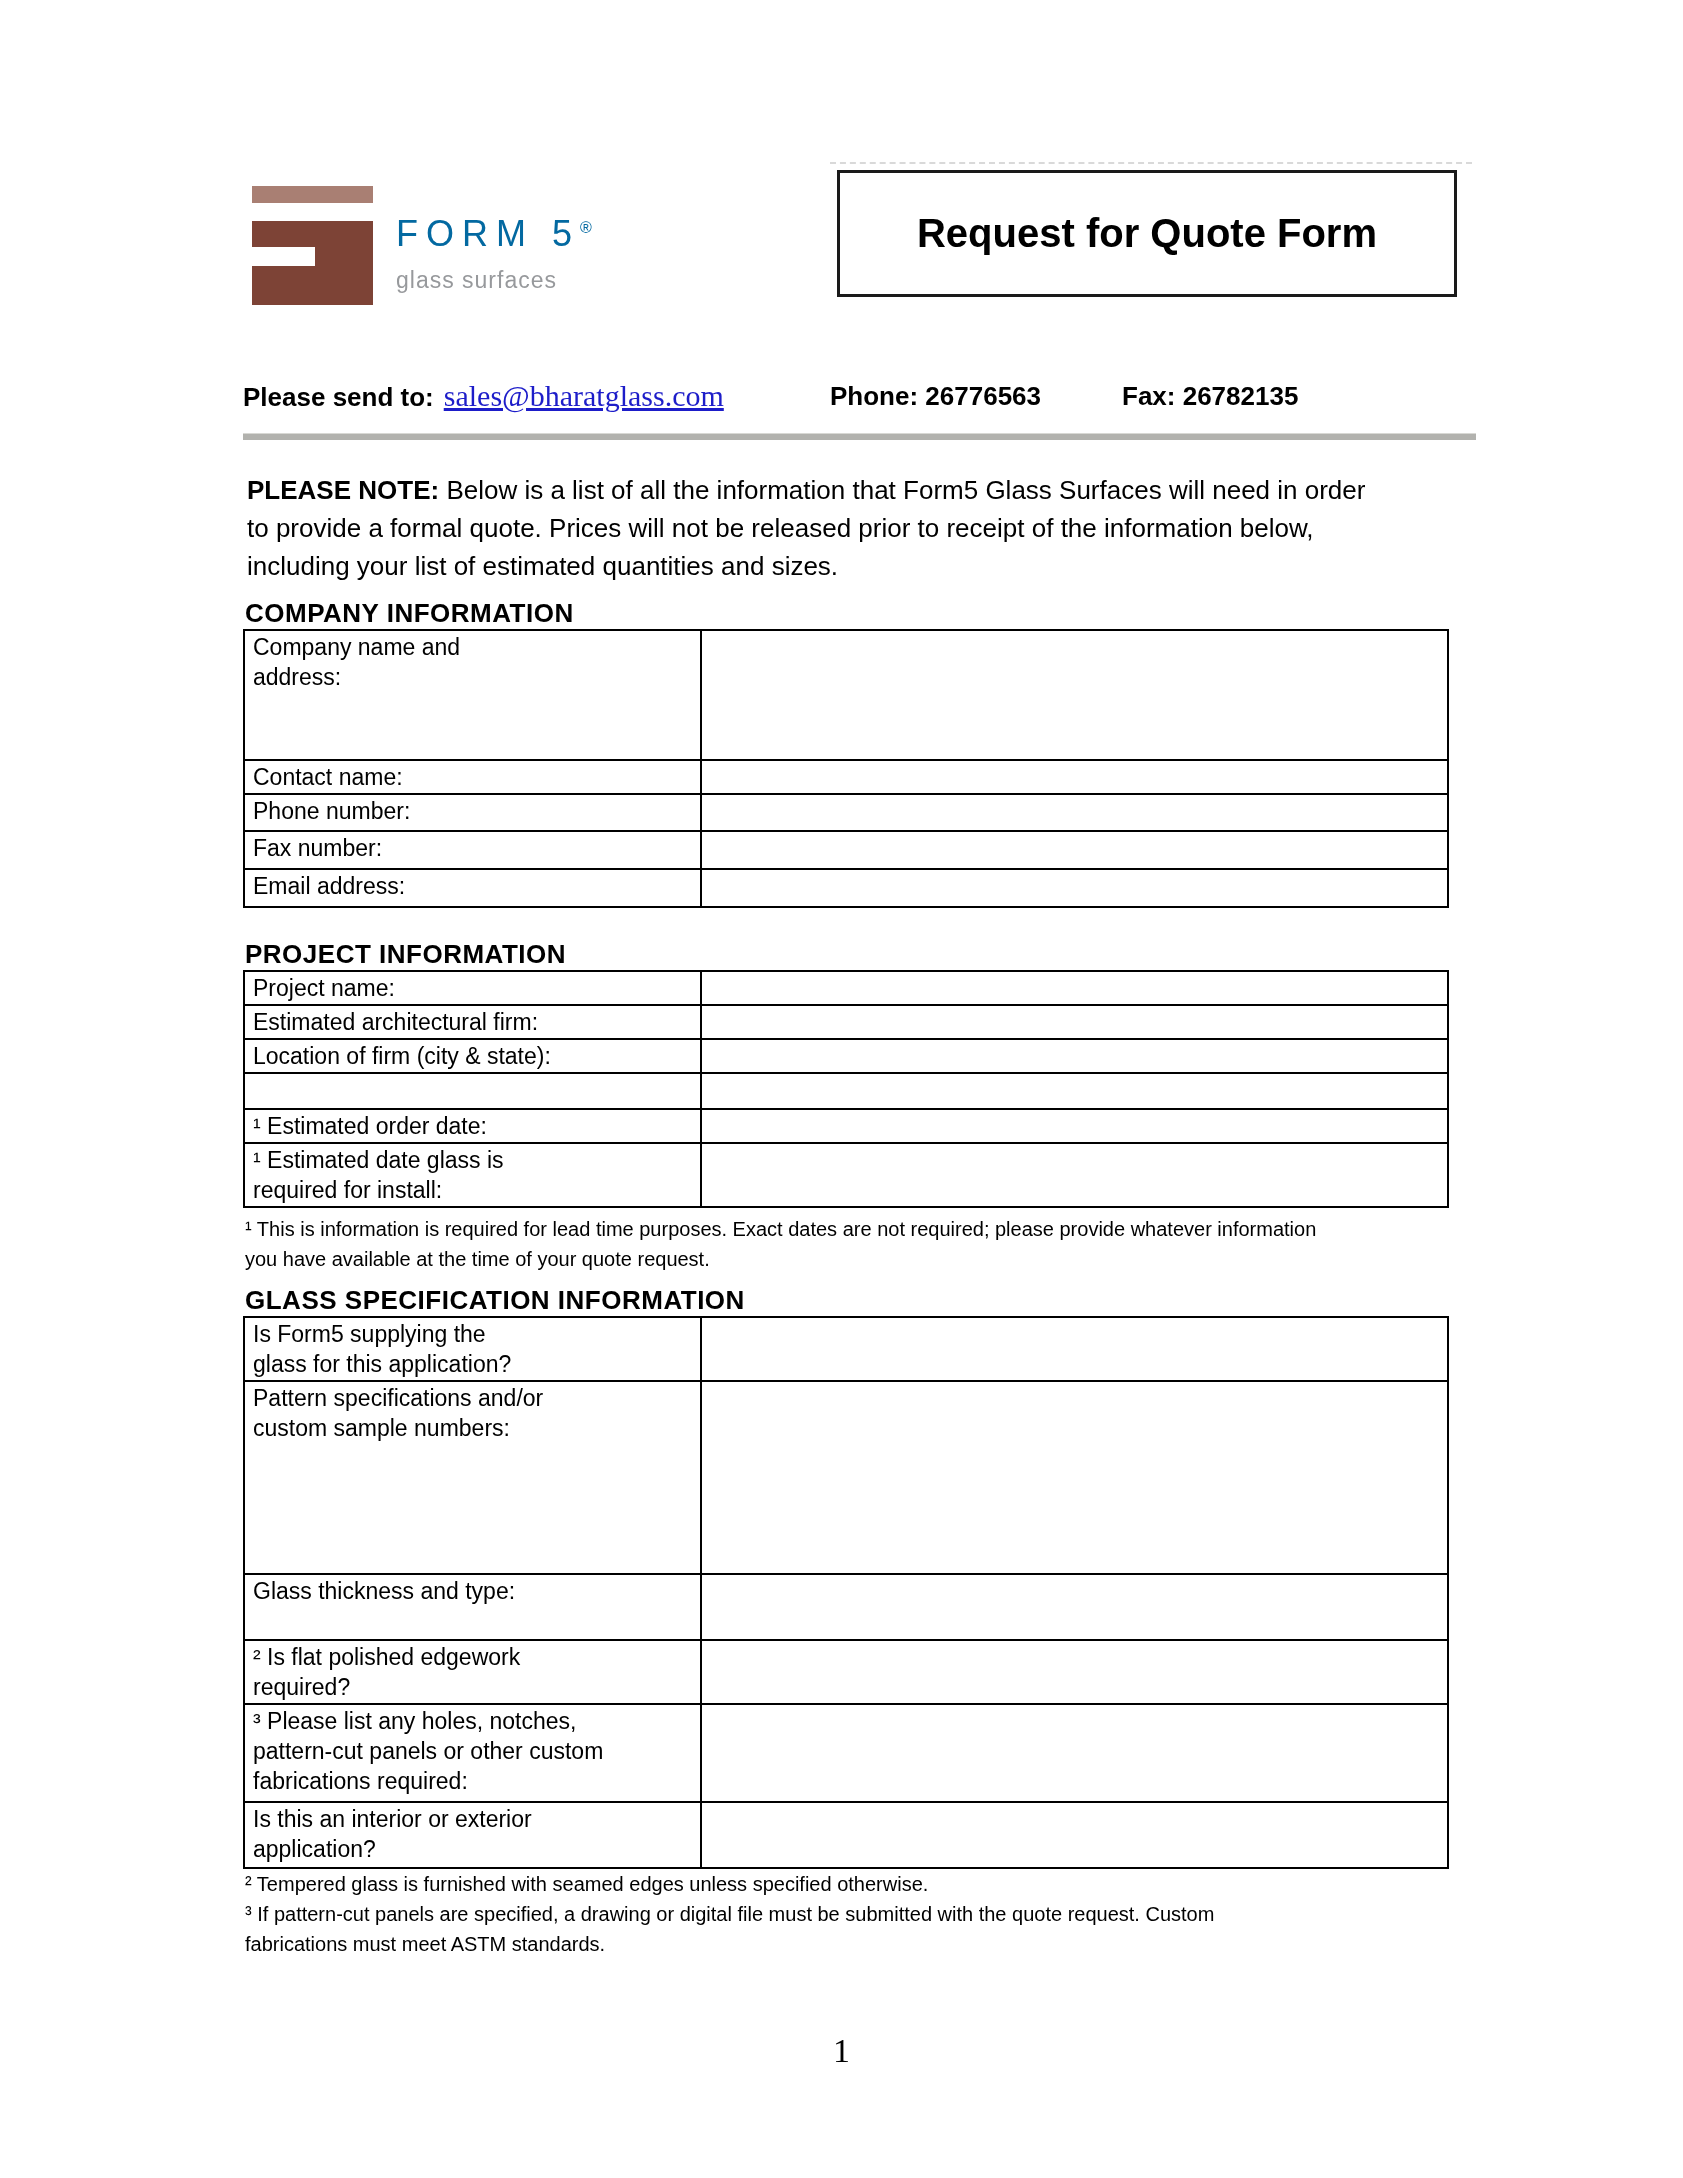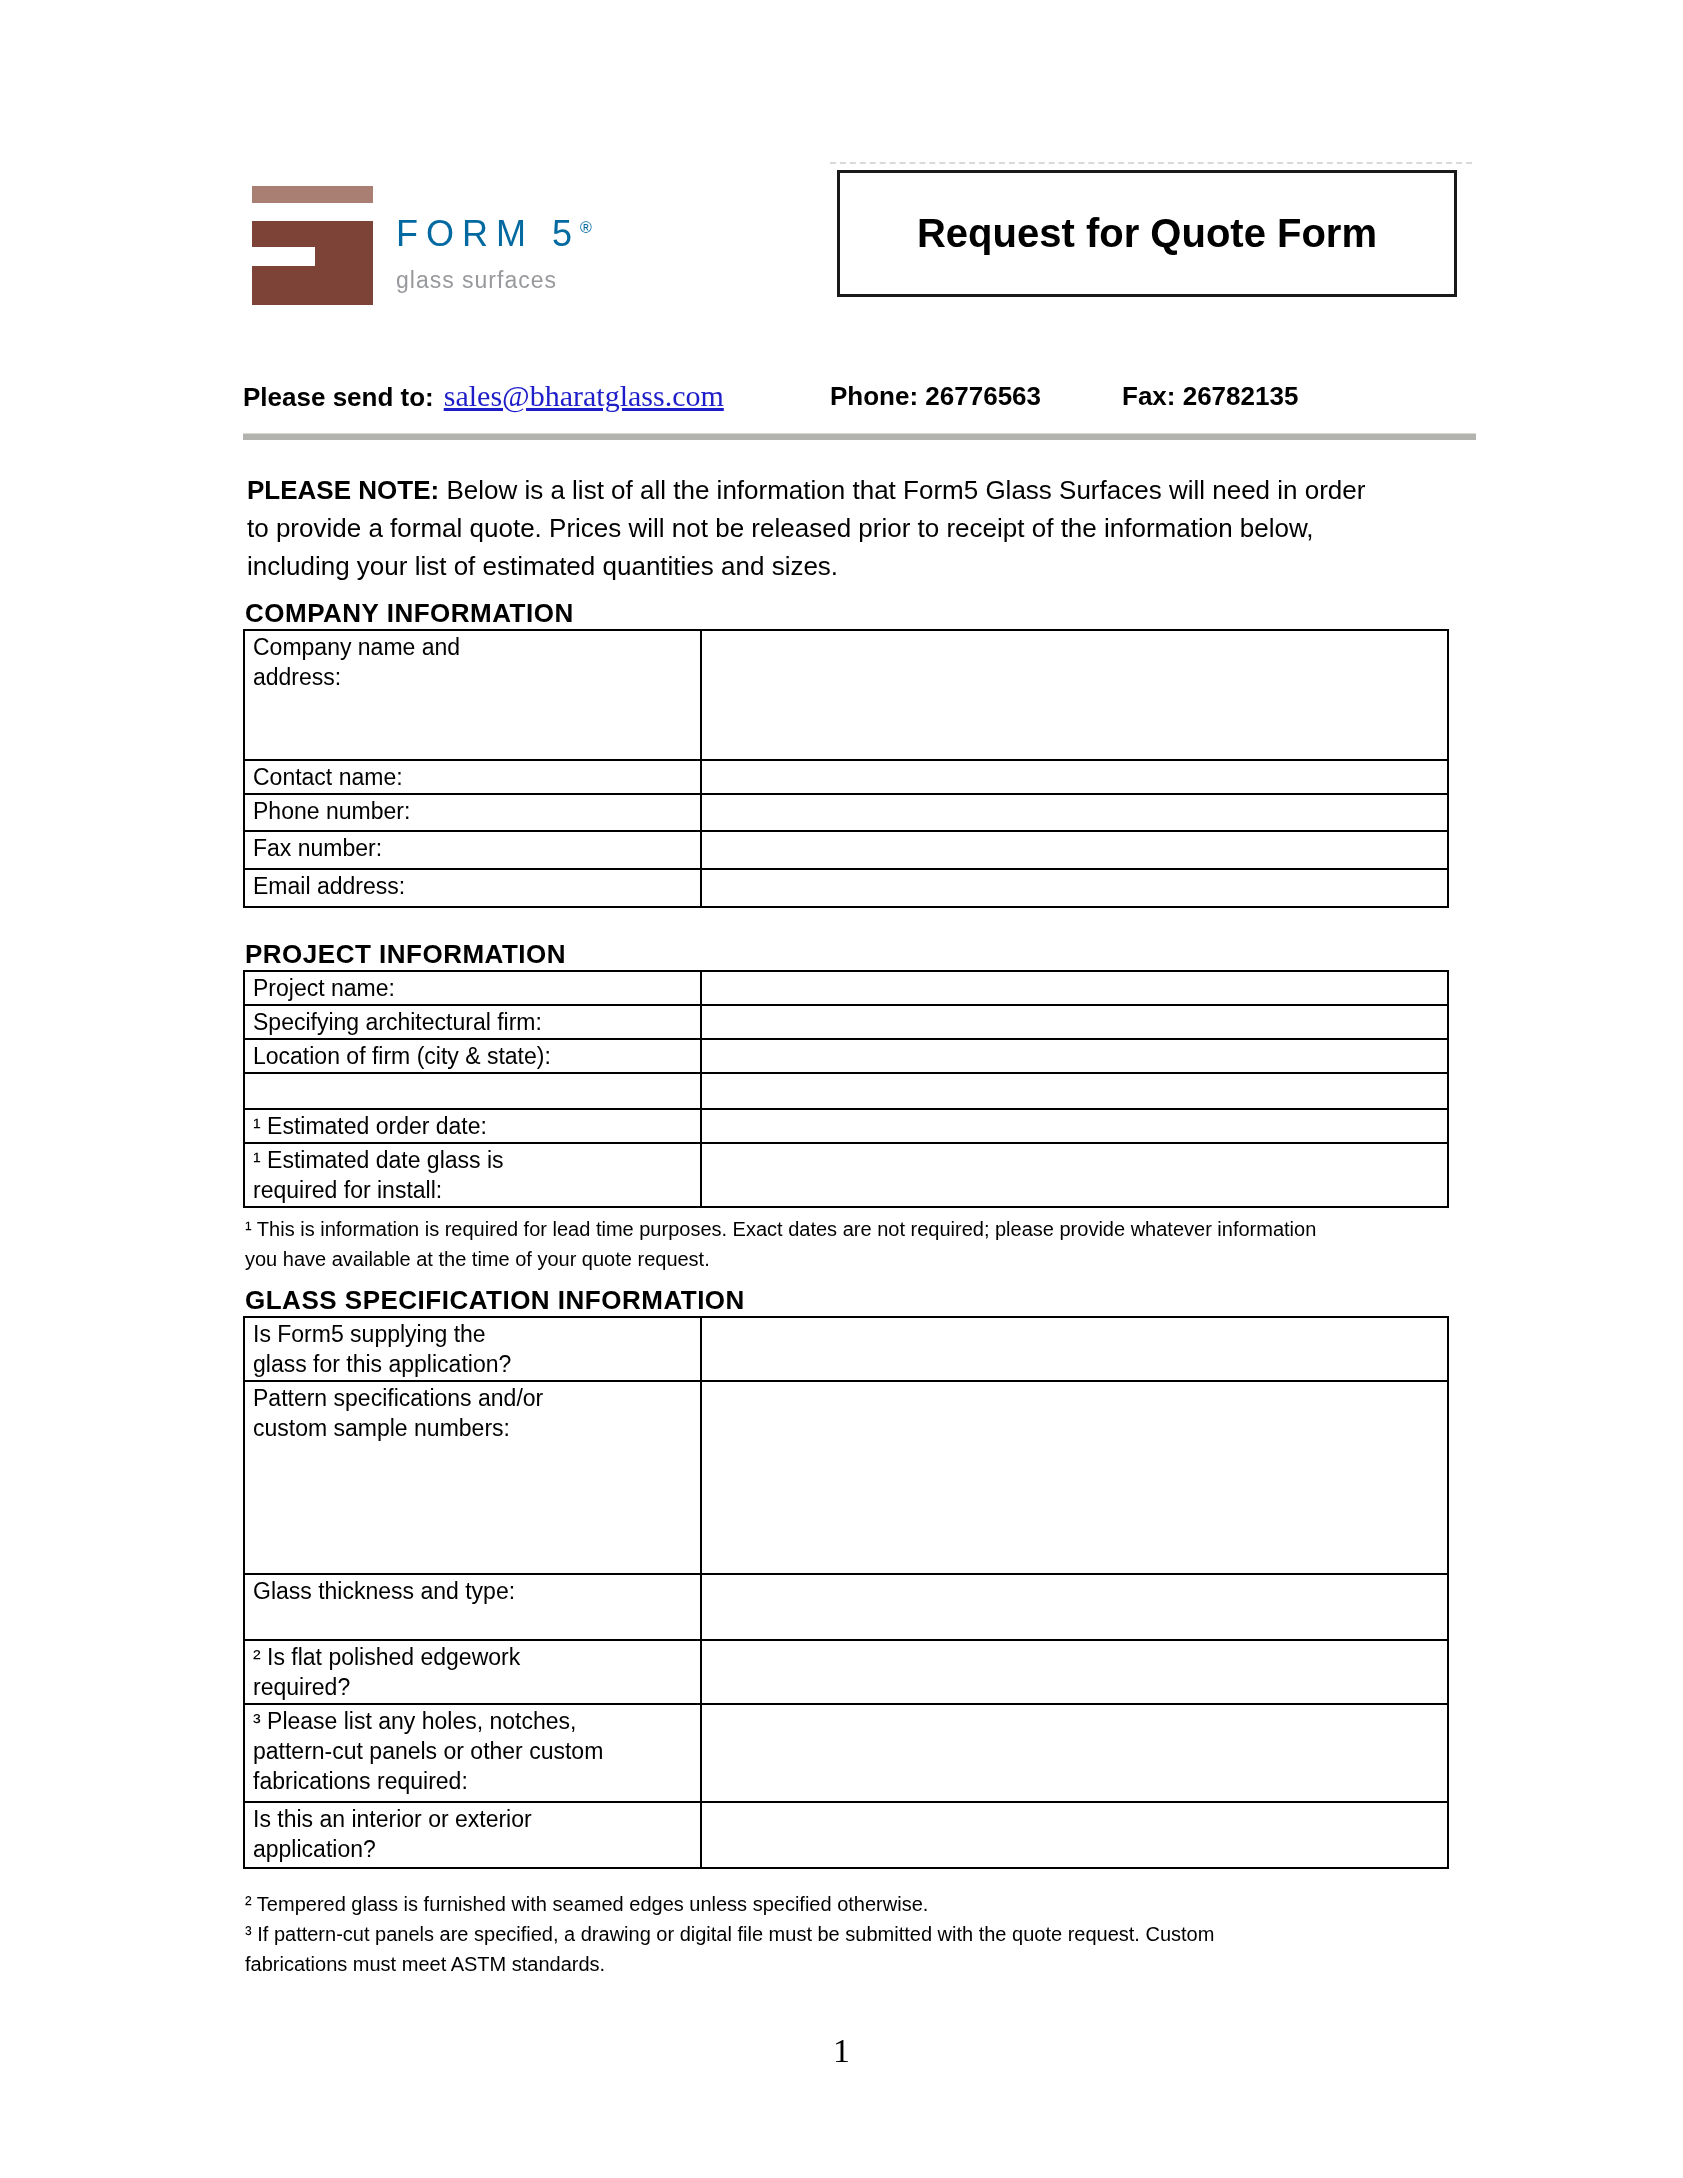"Specifying architectural firm:" td.cell-label { text: Specifying -> Estimated }
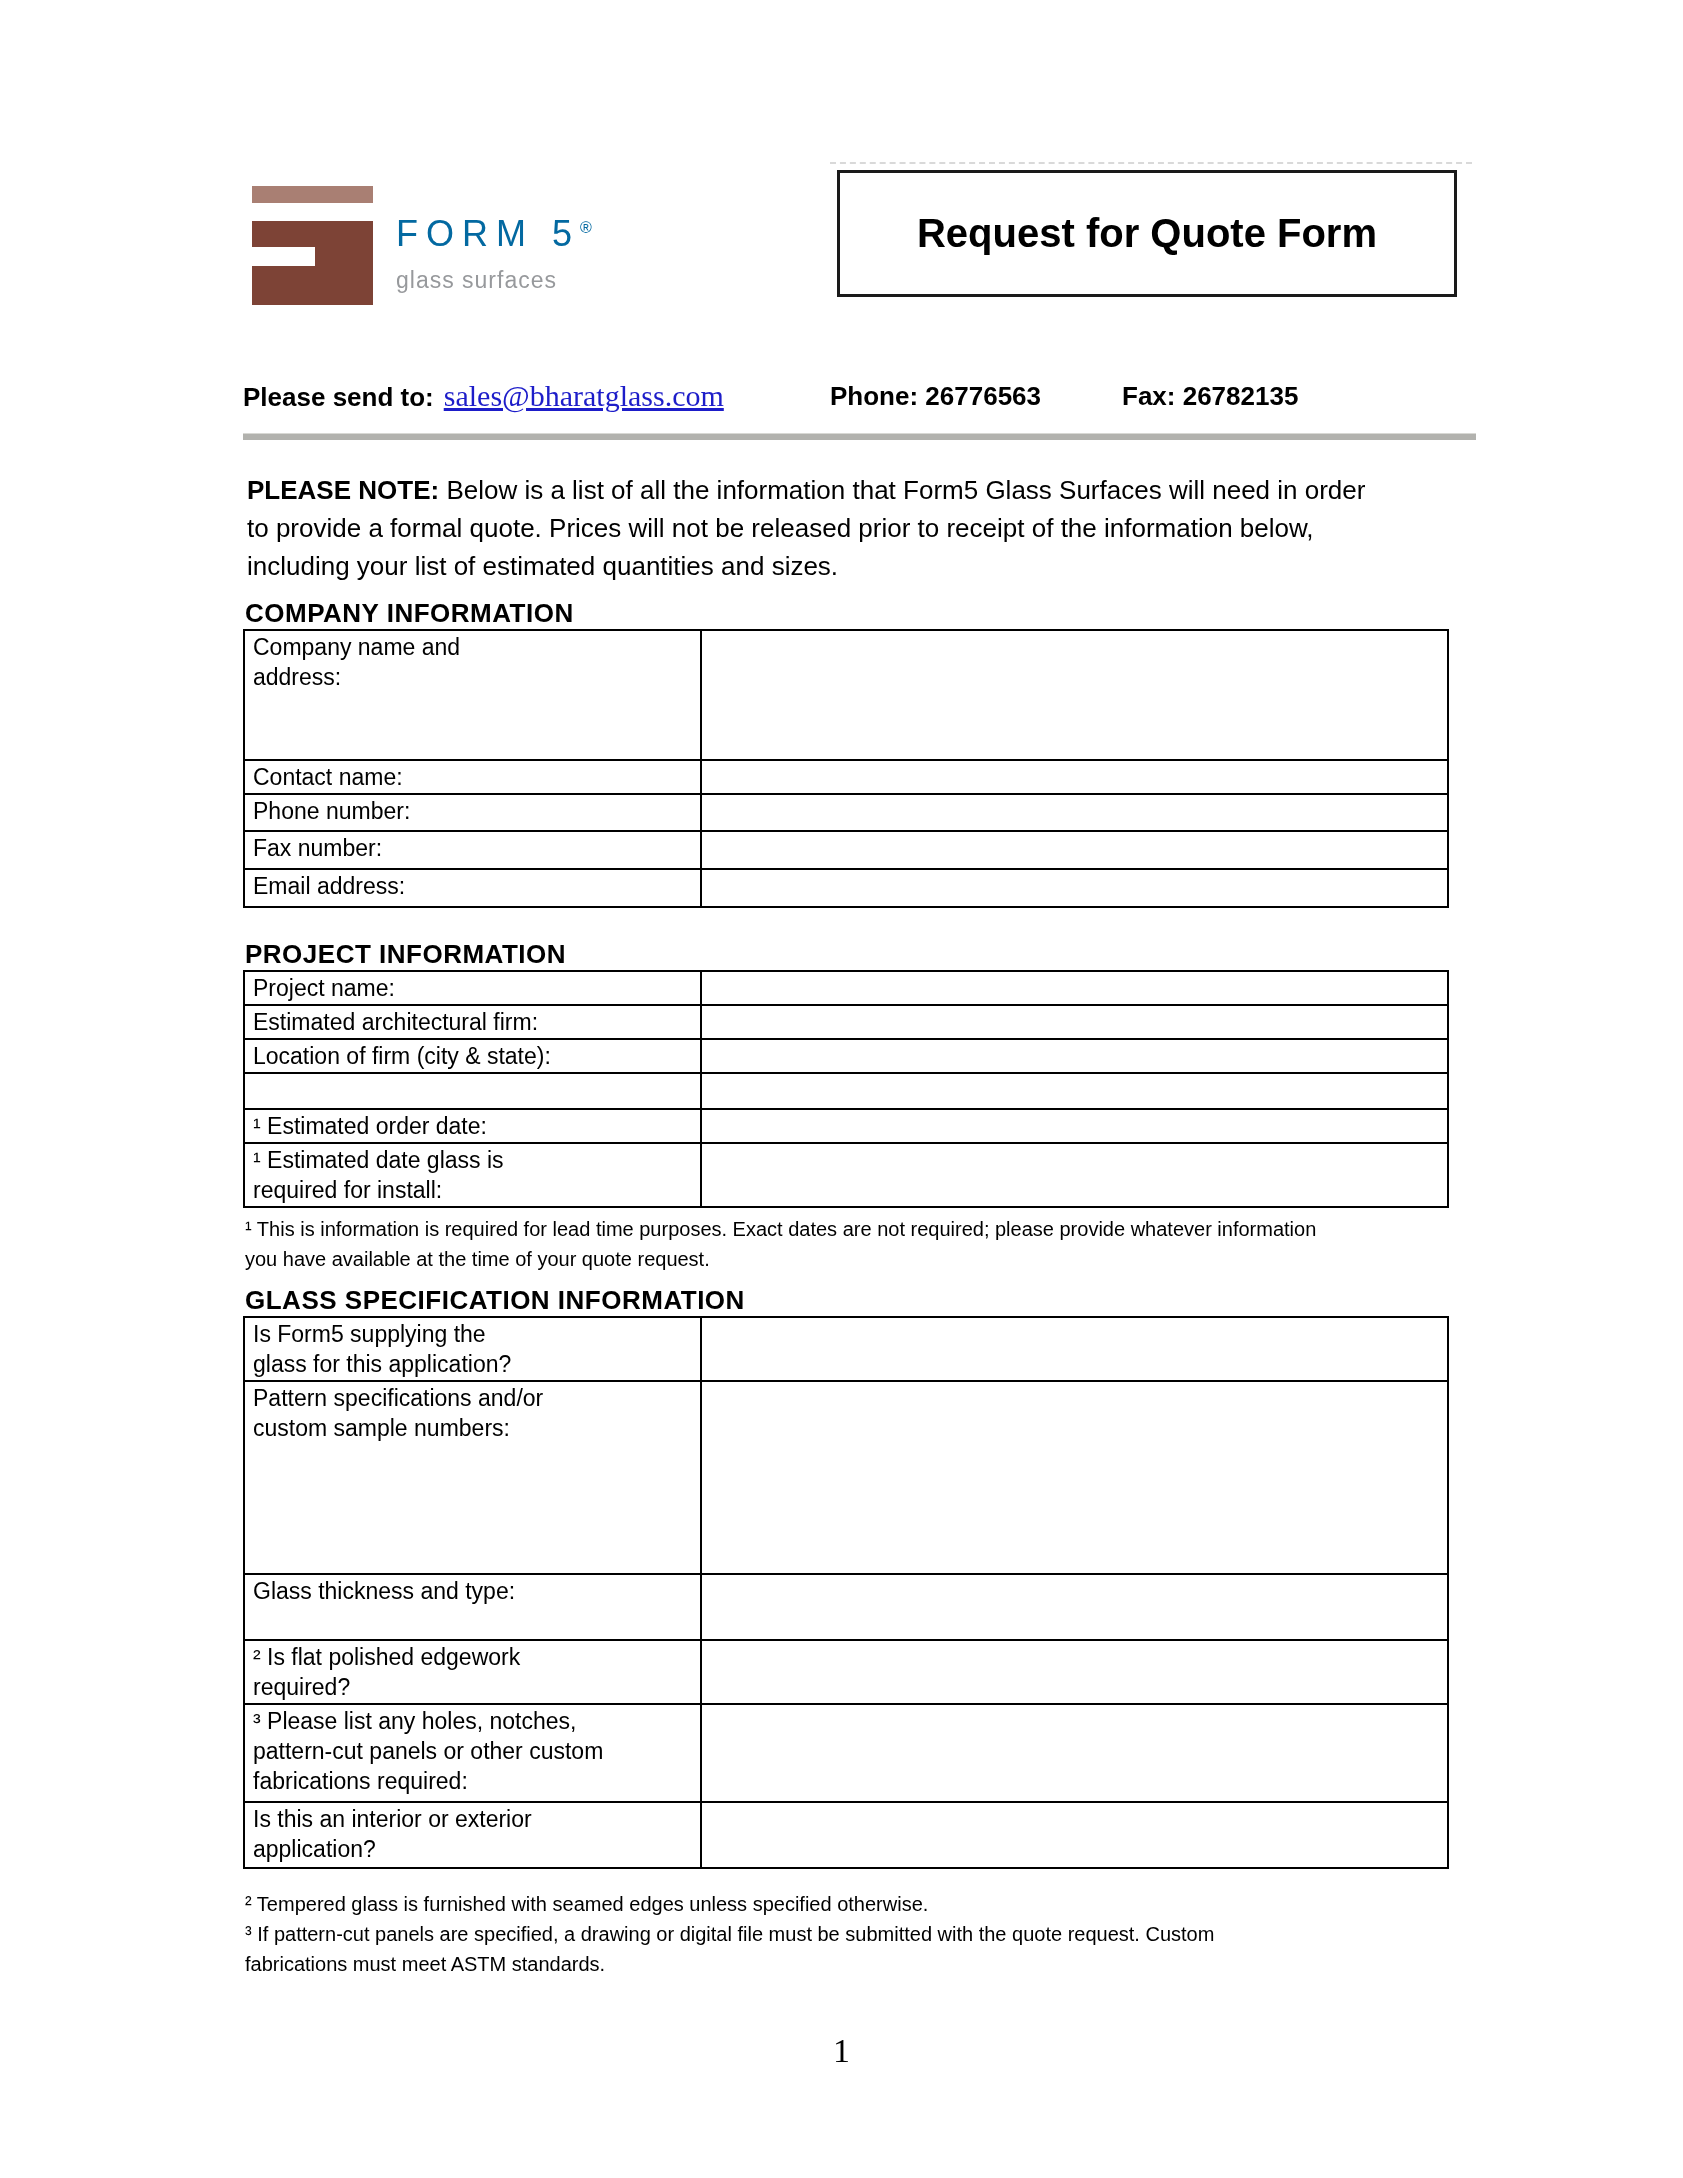"² Tempered glass is furnished" p.footnote { margin-top: 20px -> 0 }
